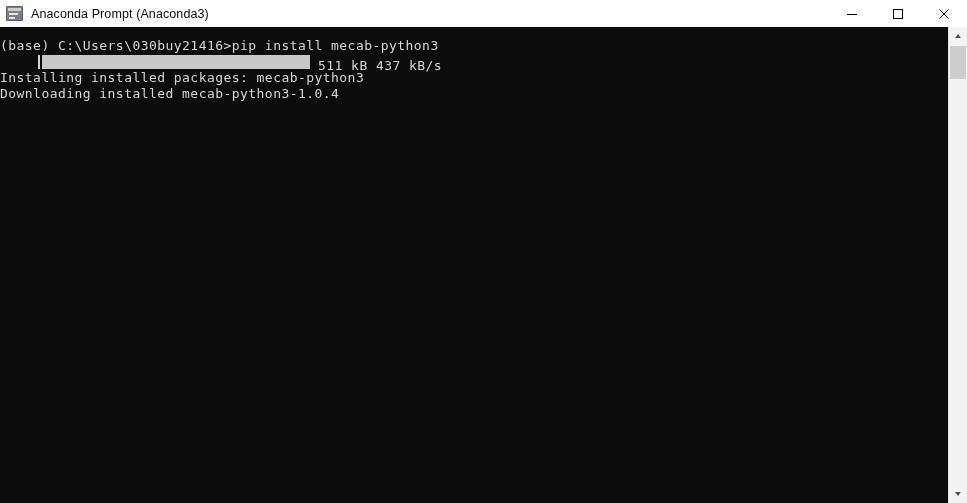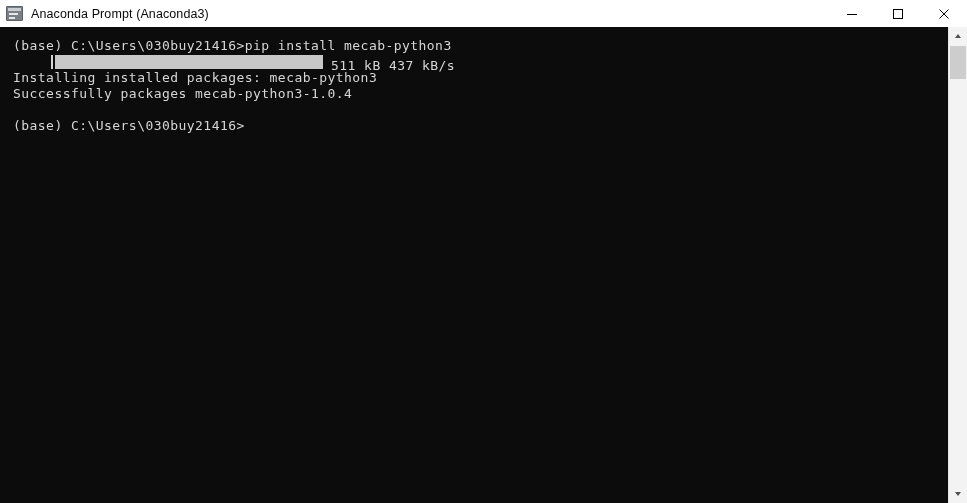"(base) C:\Users\030buy21416>pip install" .console-lines { padding-left: 13px -> none }
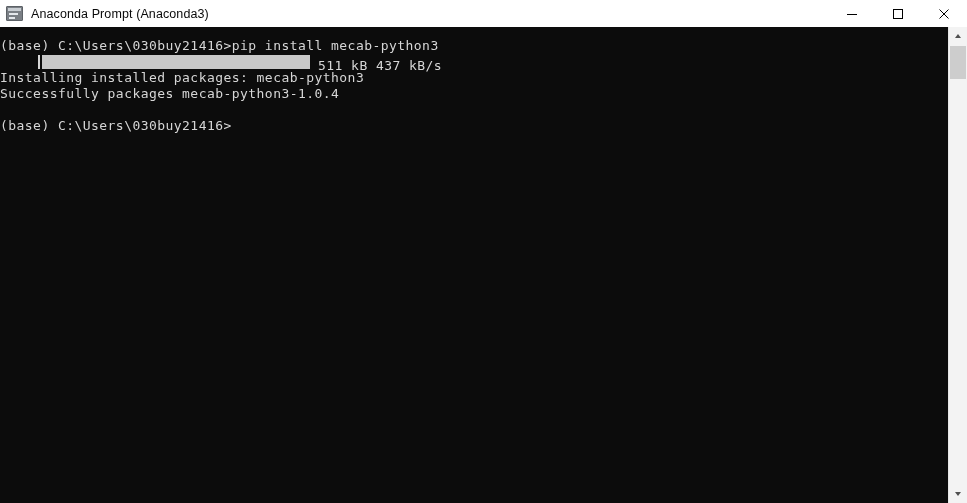"Successfully packages" div.cline { text: Successfully packages -> Downloading installed }
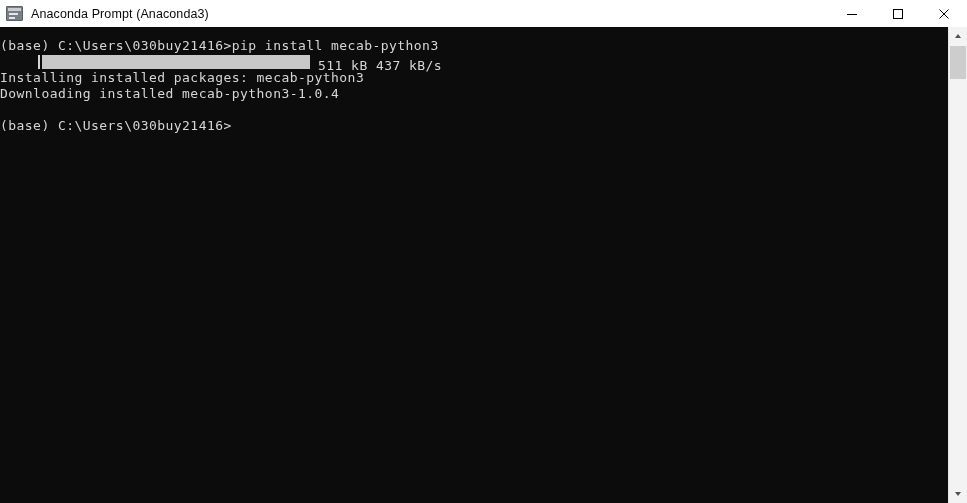"(base) C:\Users\030buy21416>" div.cline { html: <div>(base) C:\Users\030buy21416&gt;</div> -> none }
